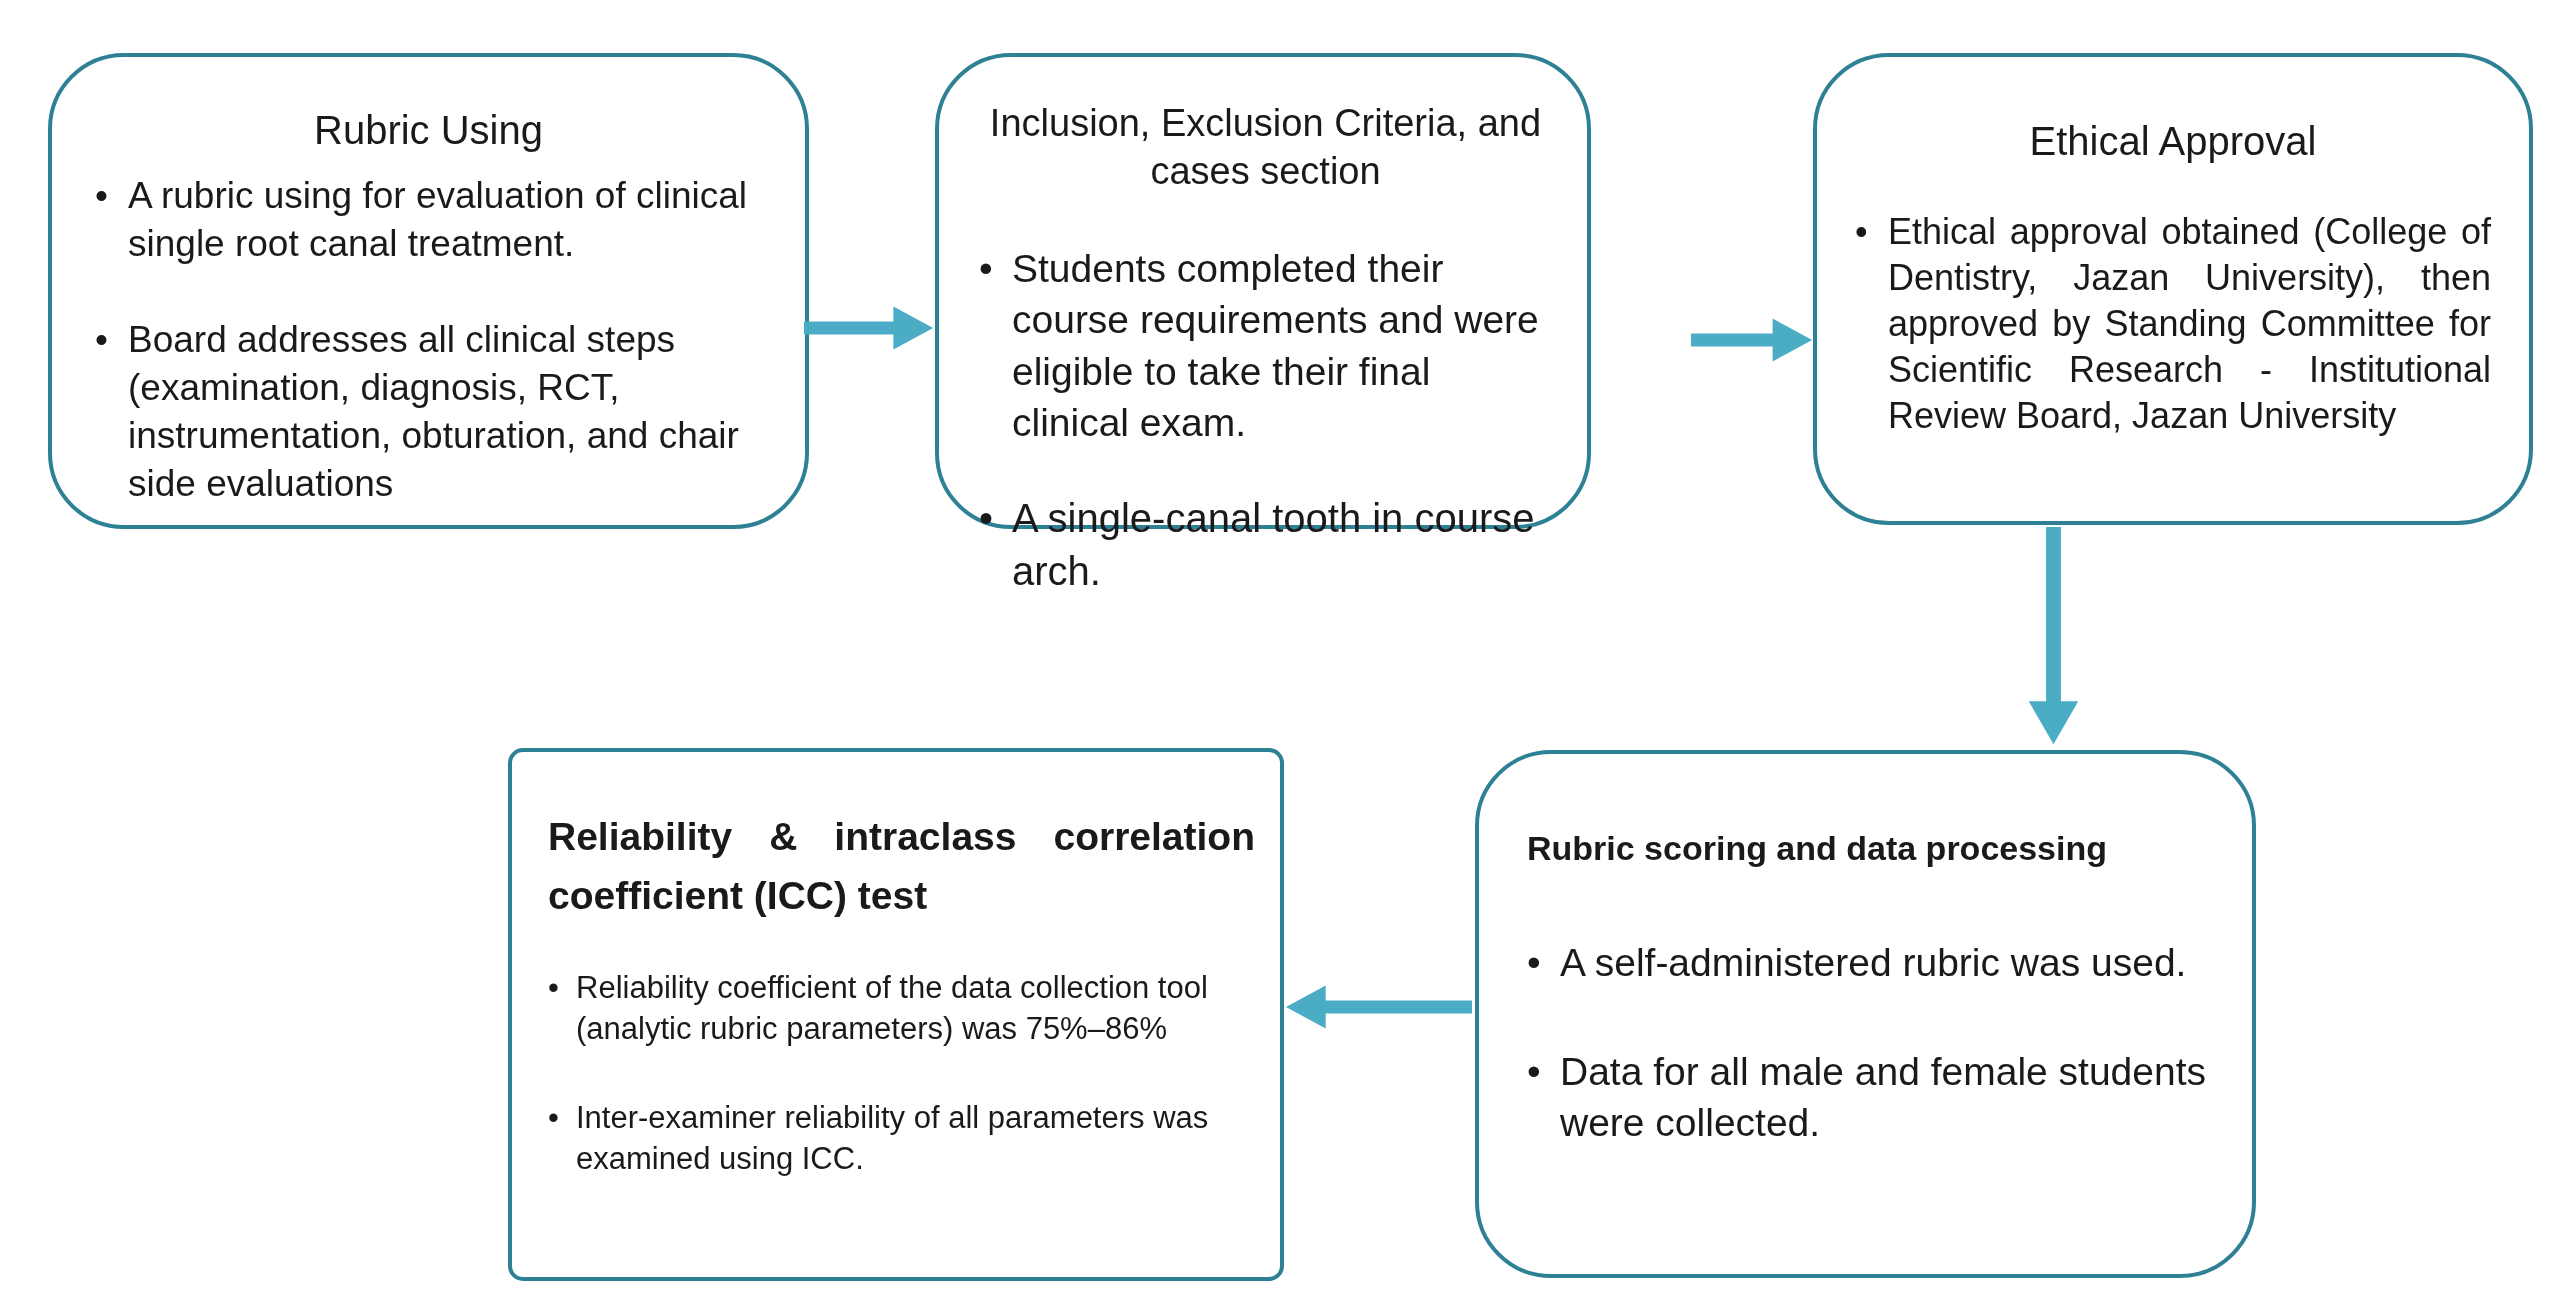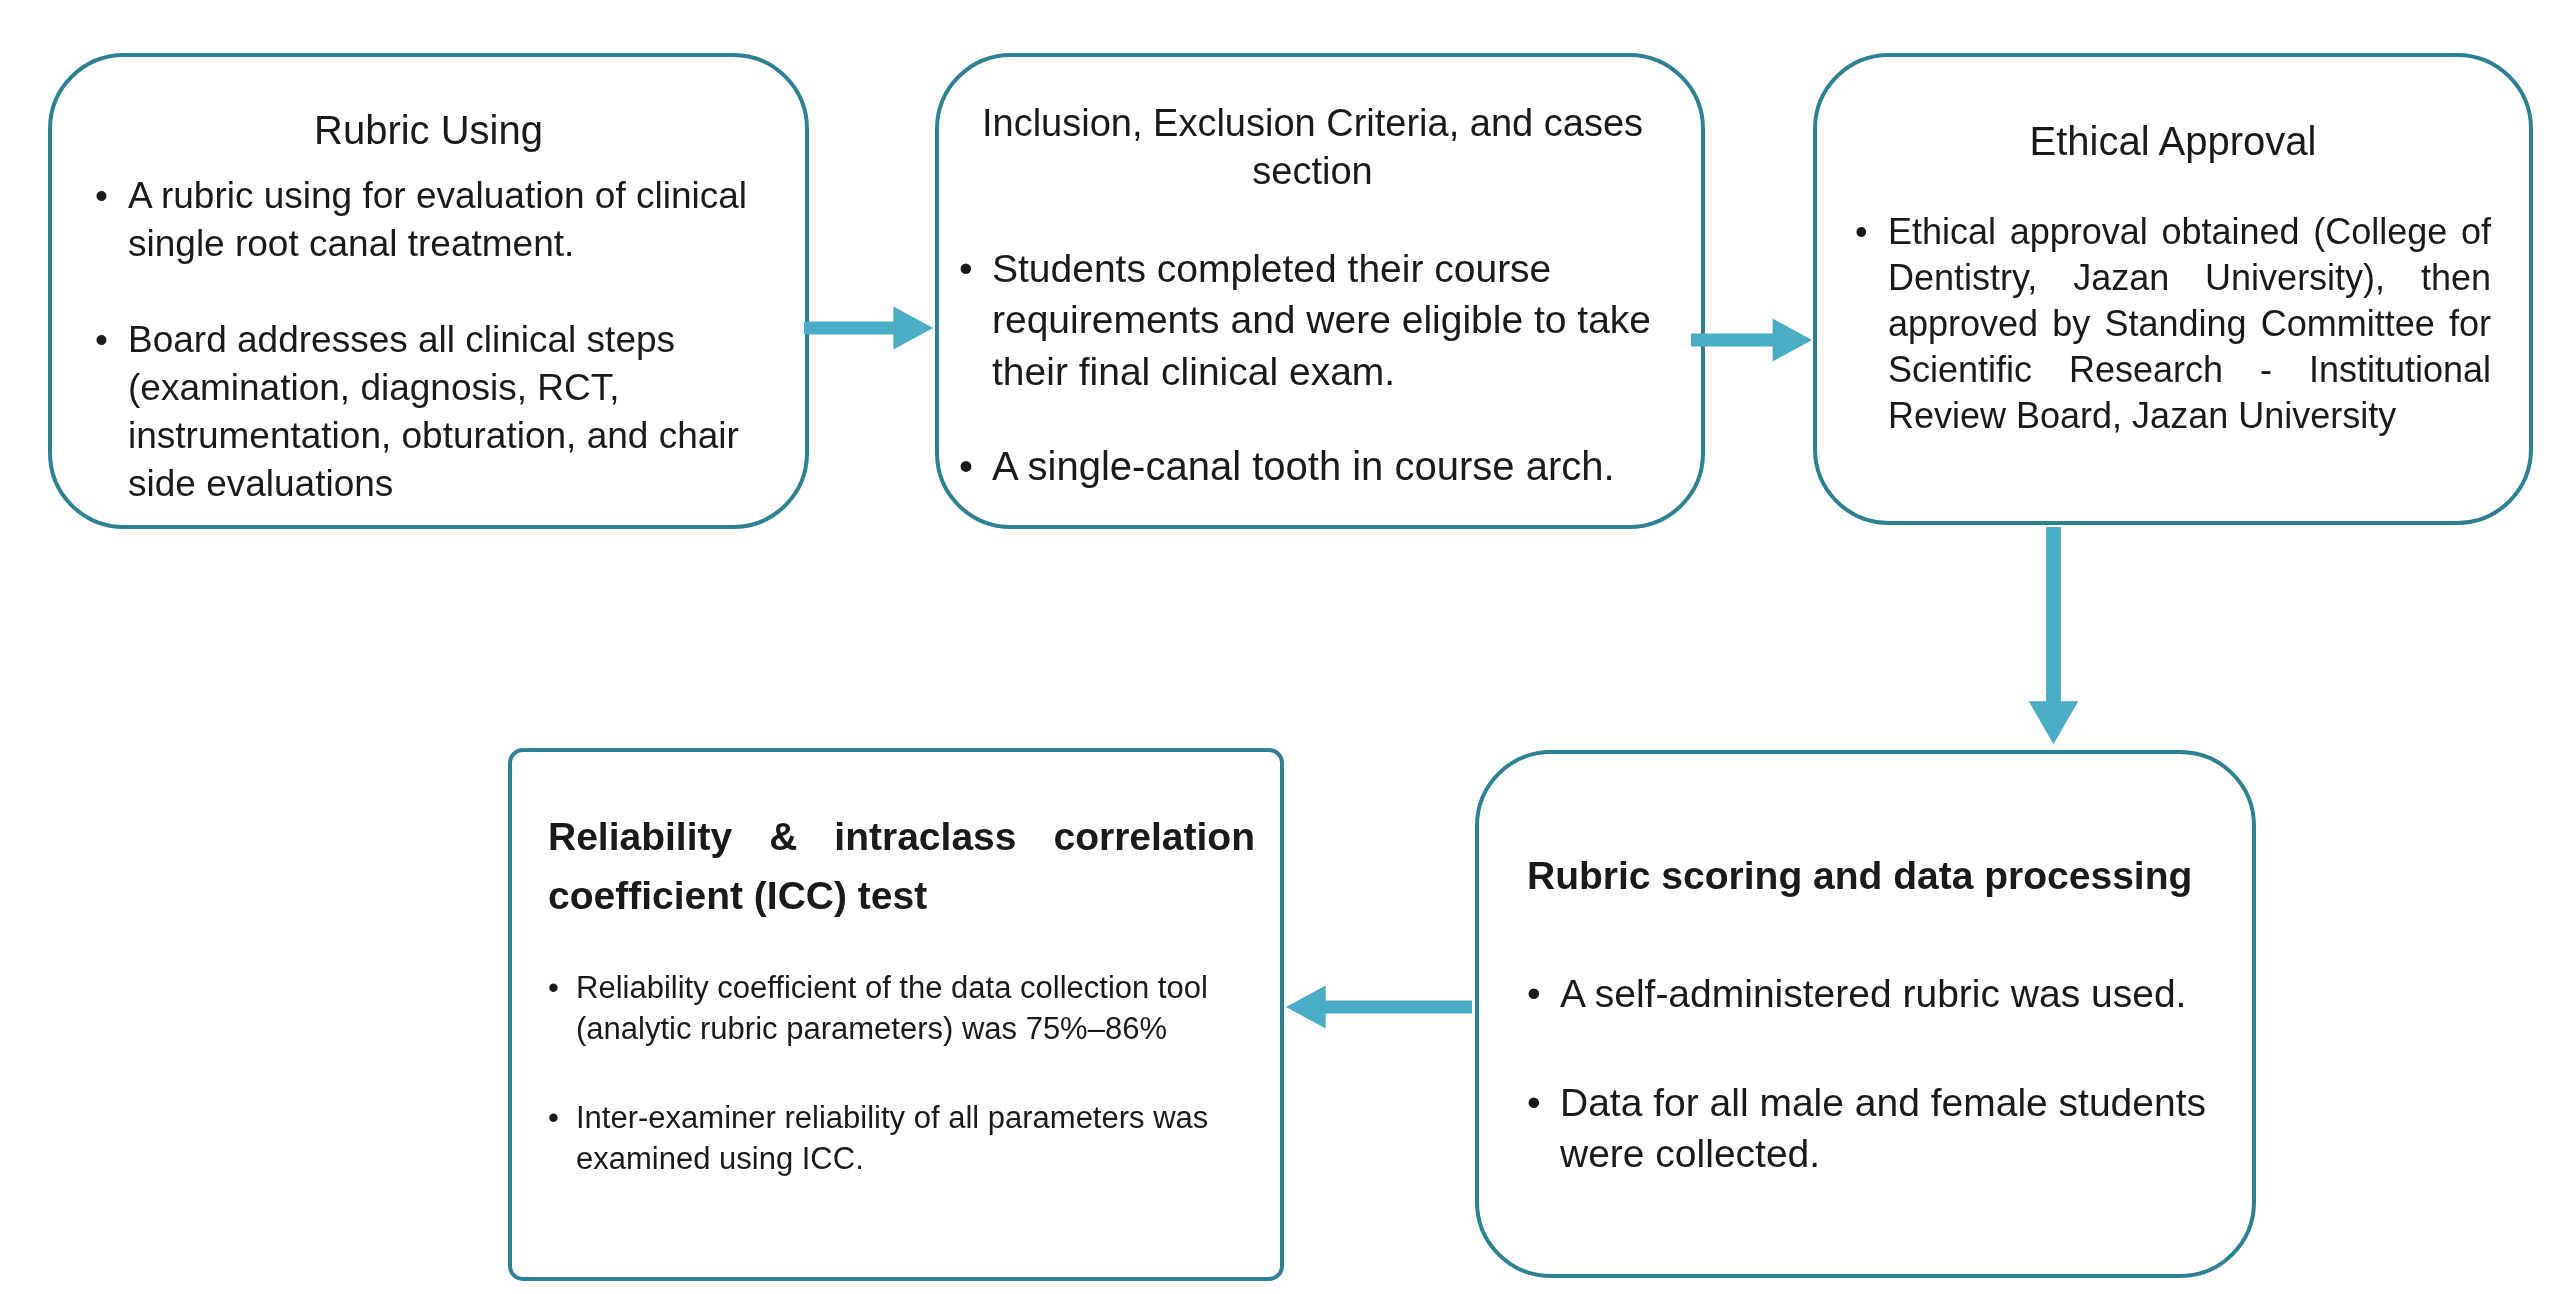"Inclusion, Exclusion Criteria, and cases" #box2 { padding: 43px 35px 0 20px -> 43px 35px 0 40px; width: 770px -> 656px }
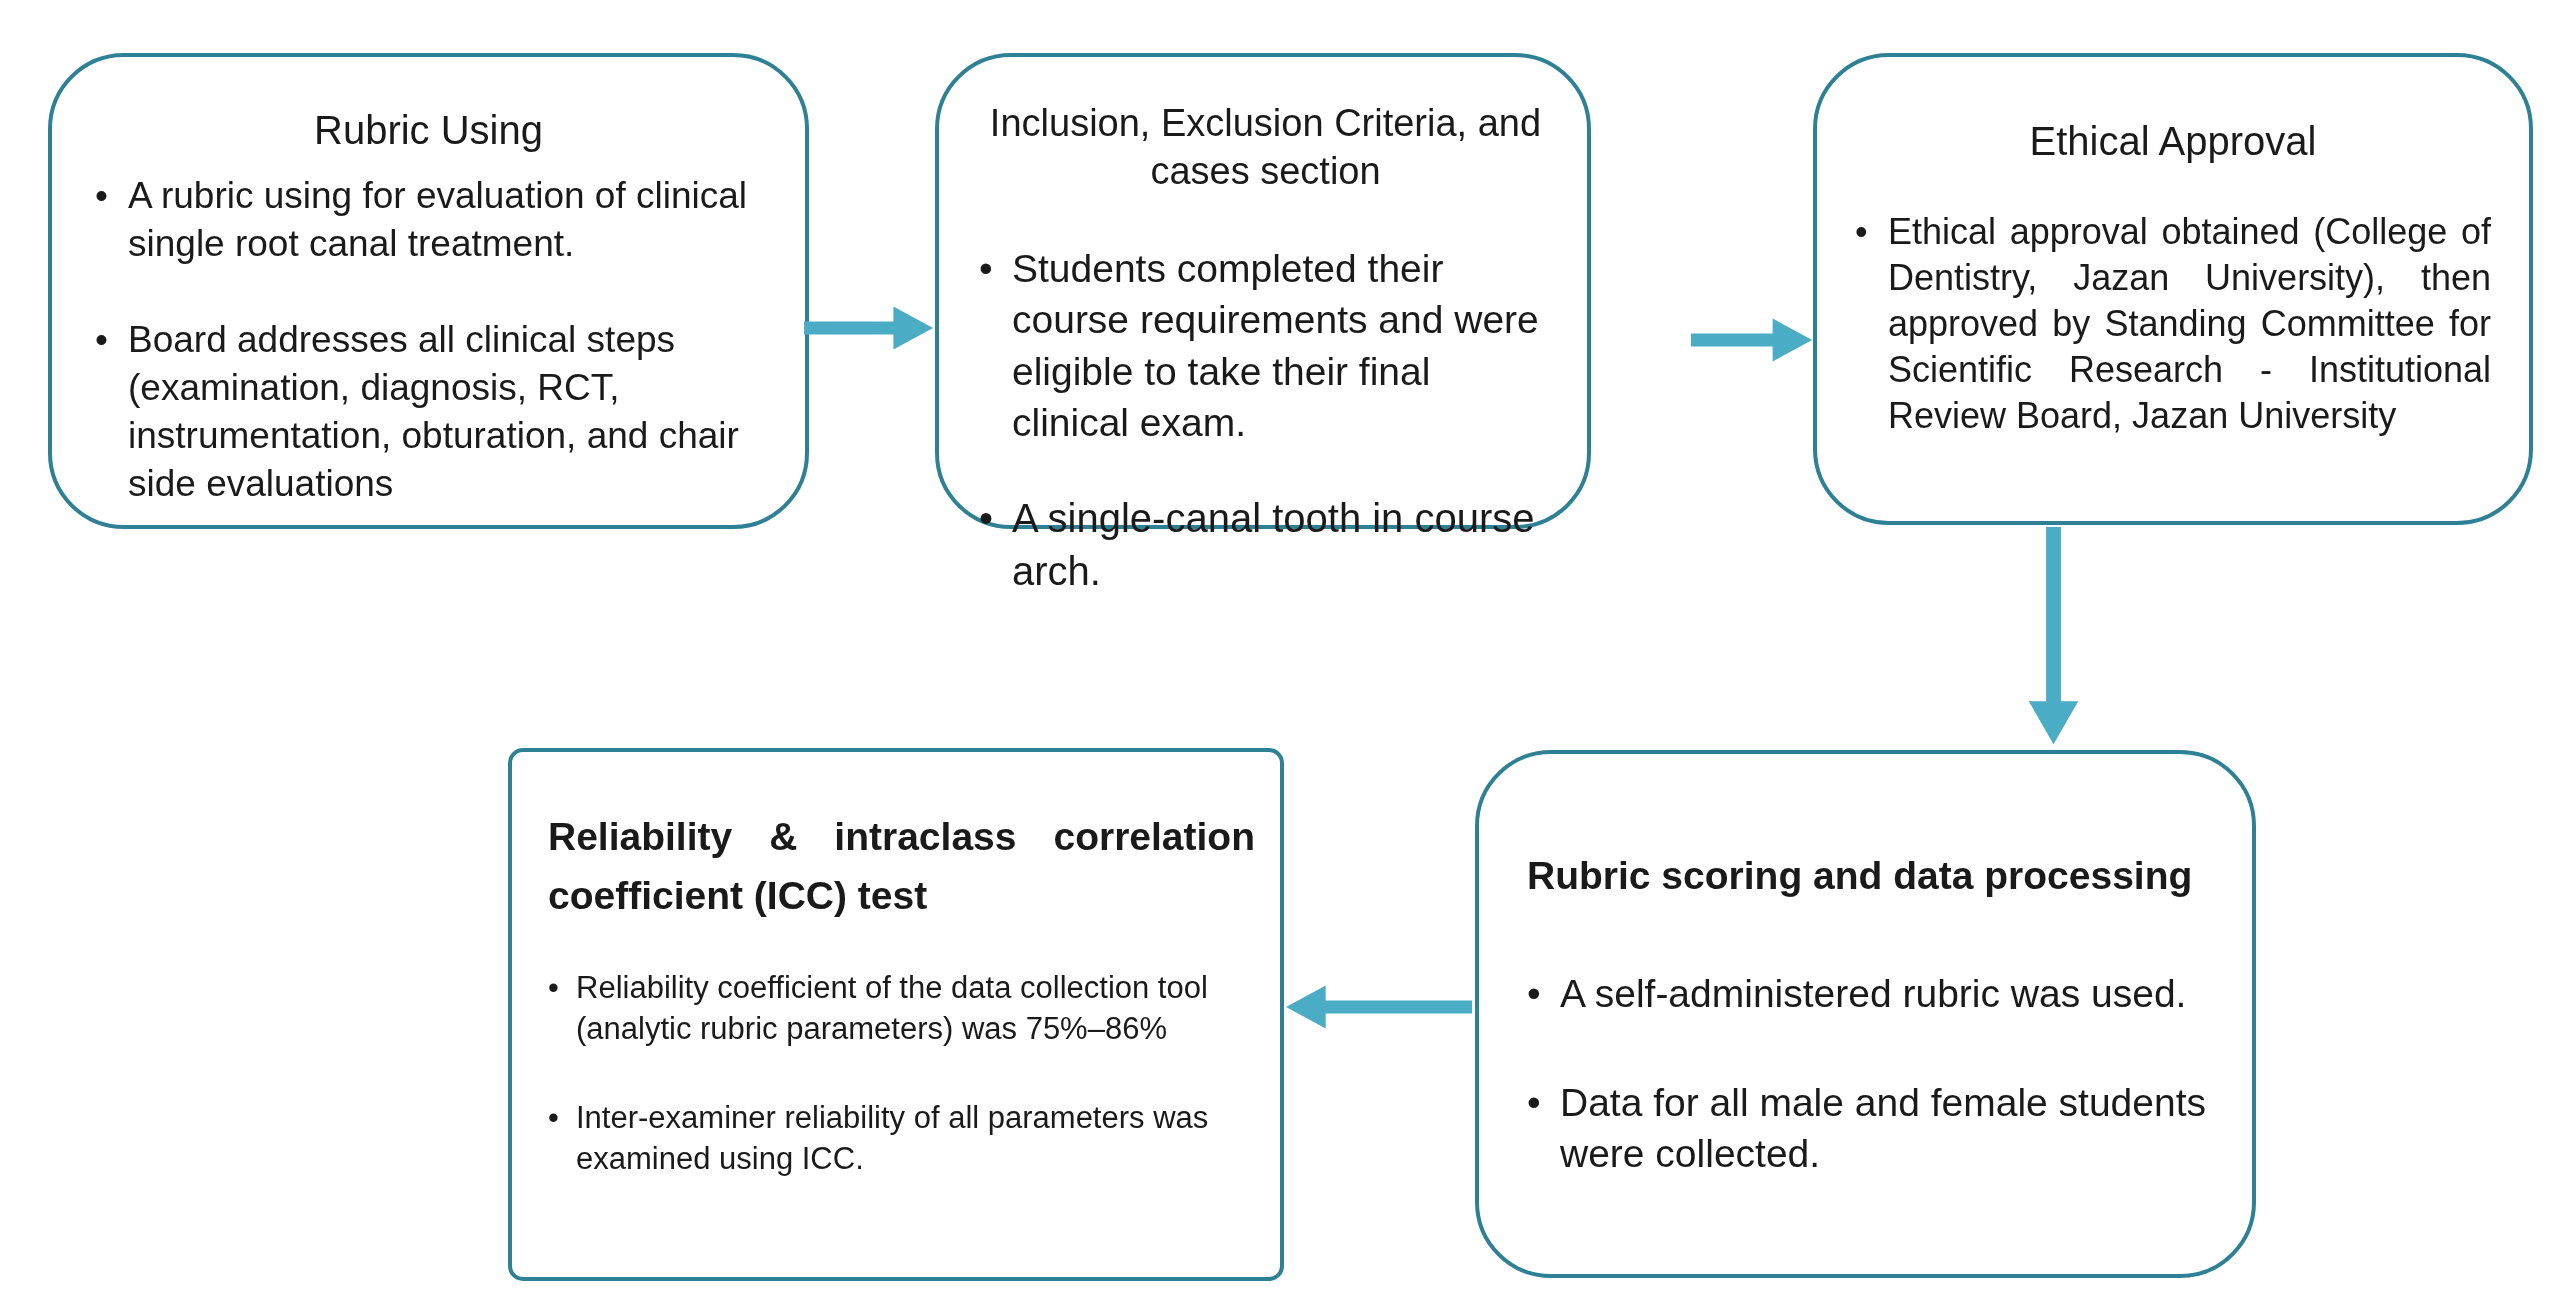"Rubric scoring and data processing" #box4 .box-title { font-size: 39px -> 34px; margin-top: 25px -> none }
